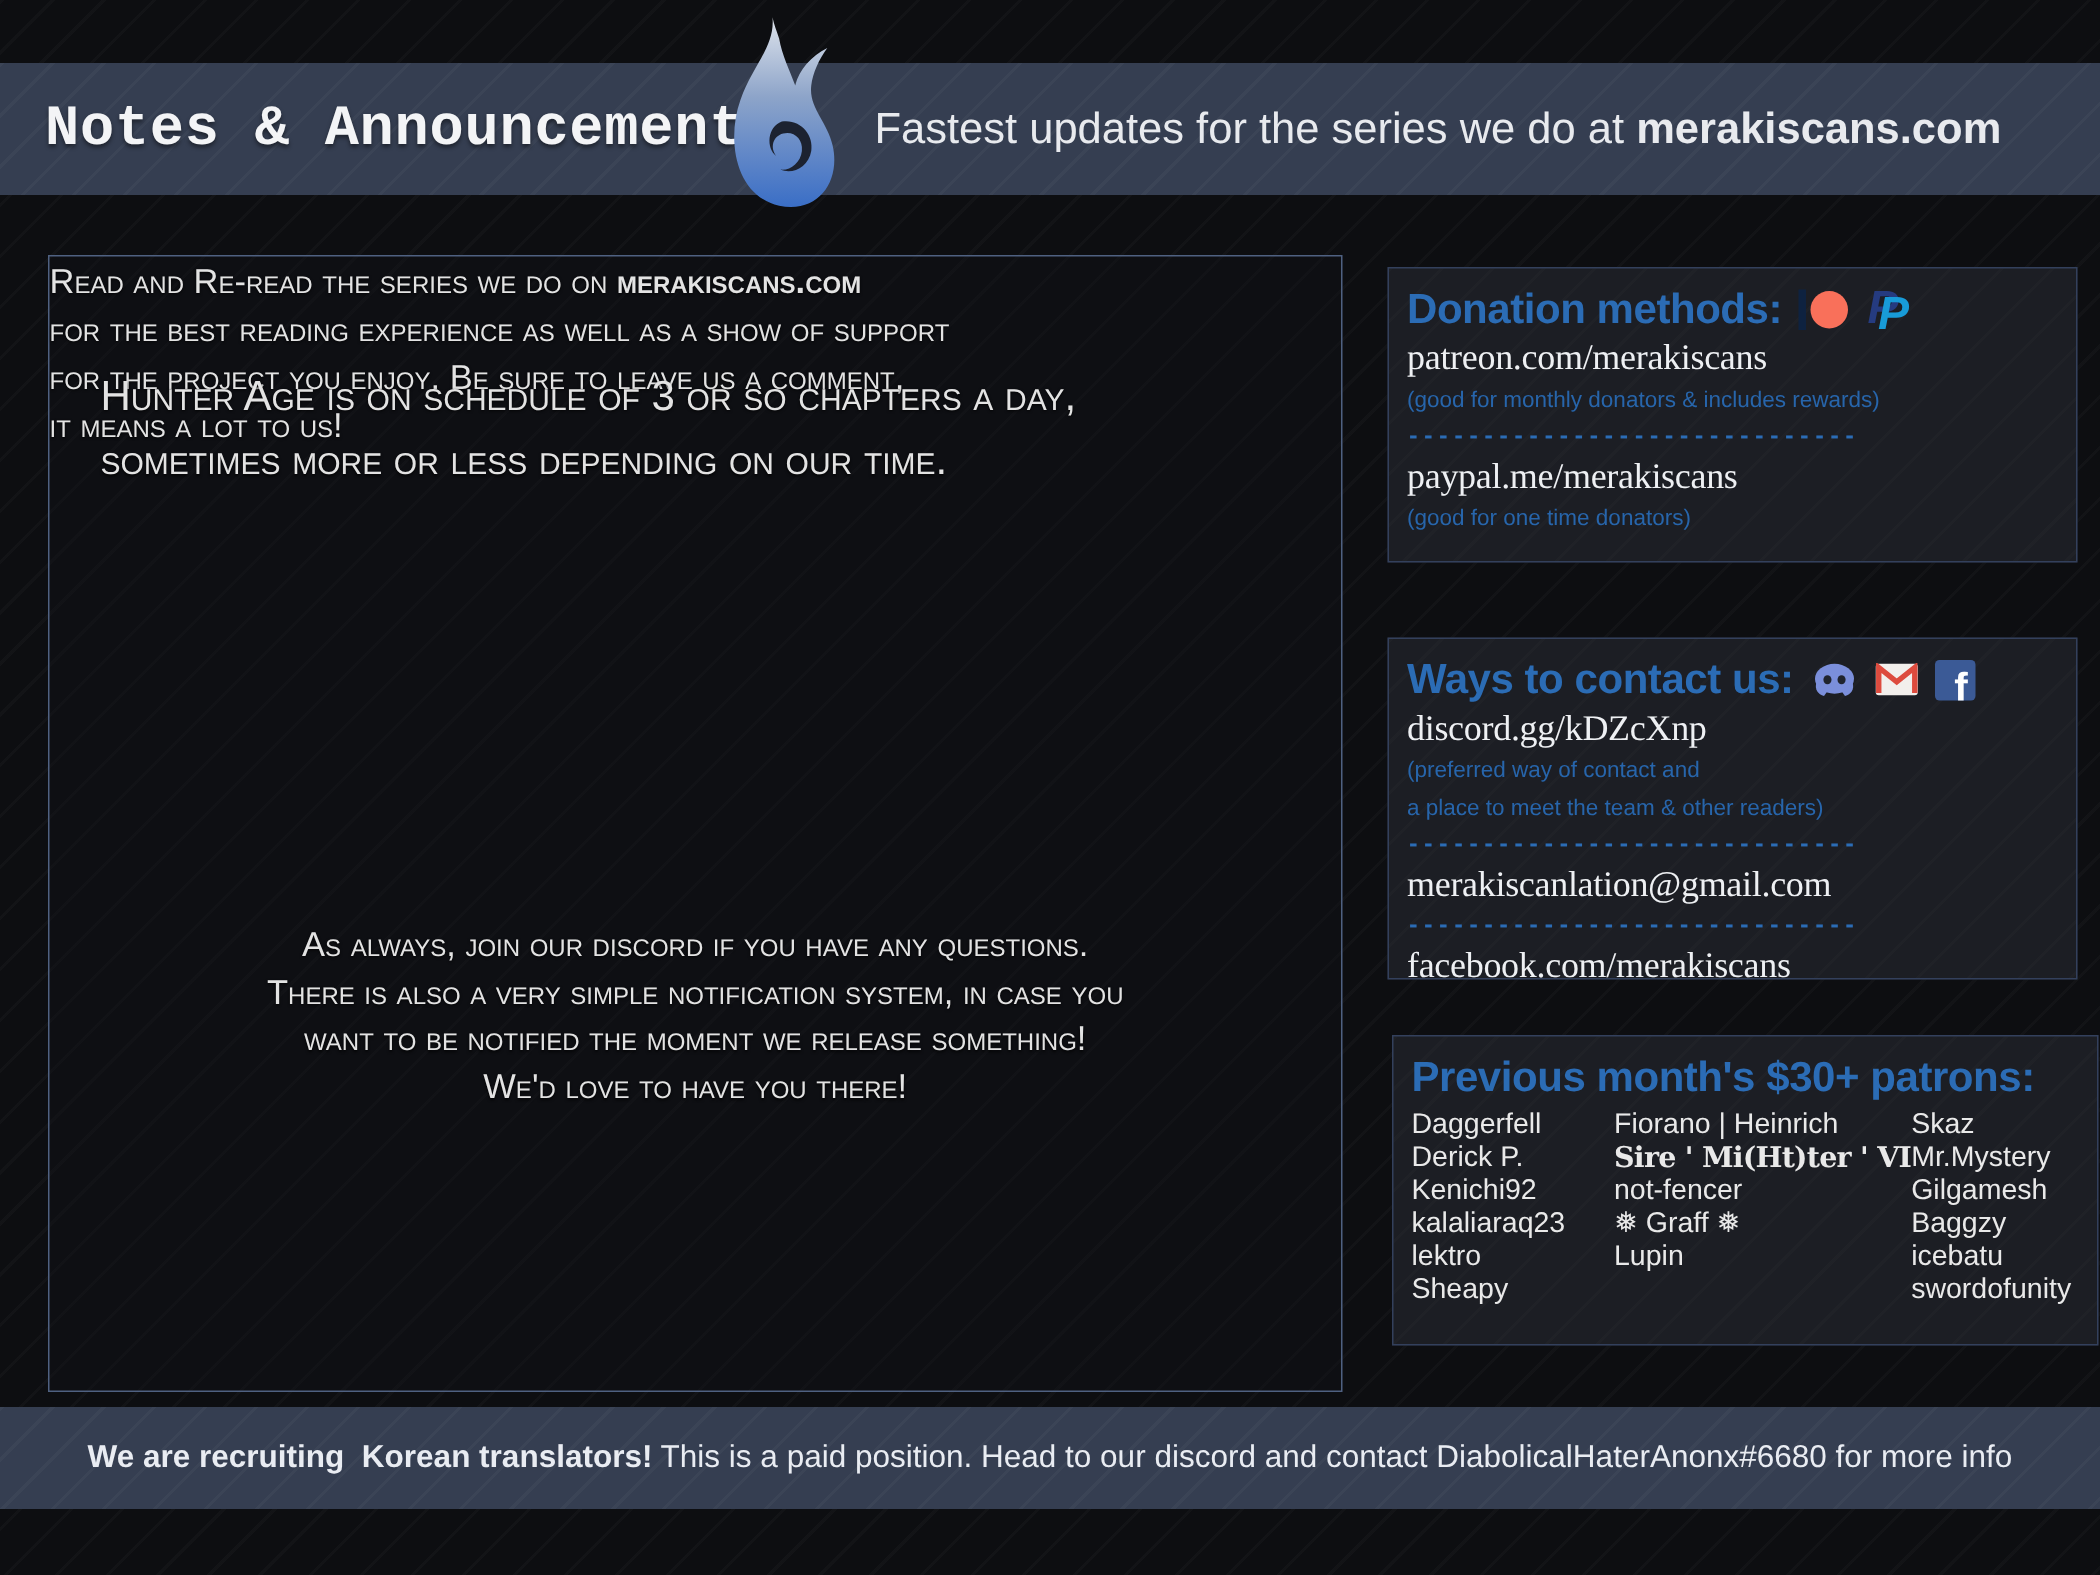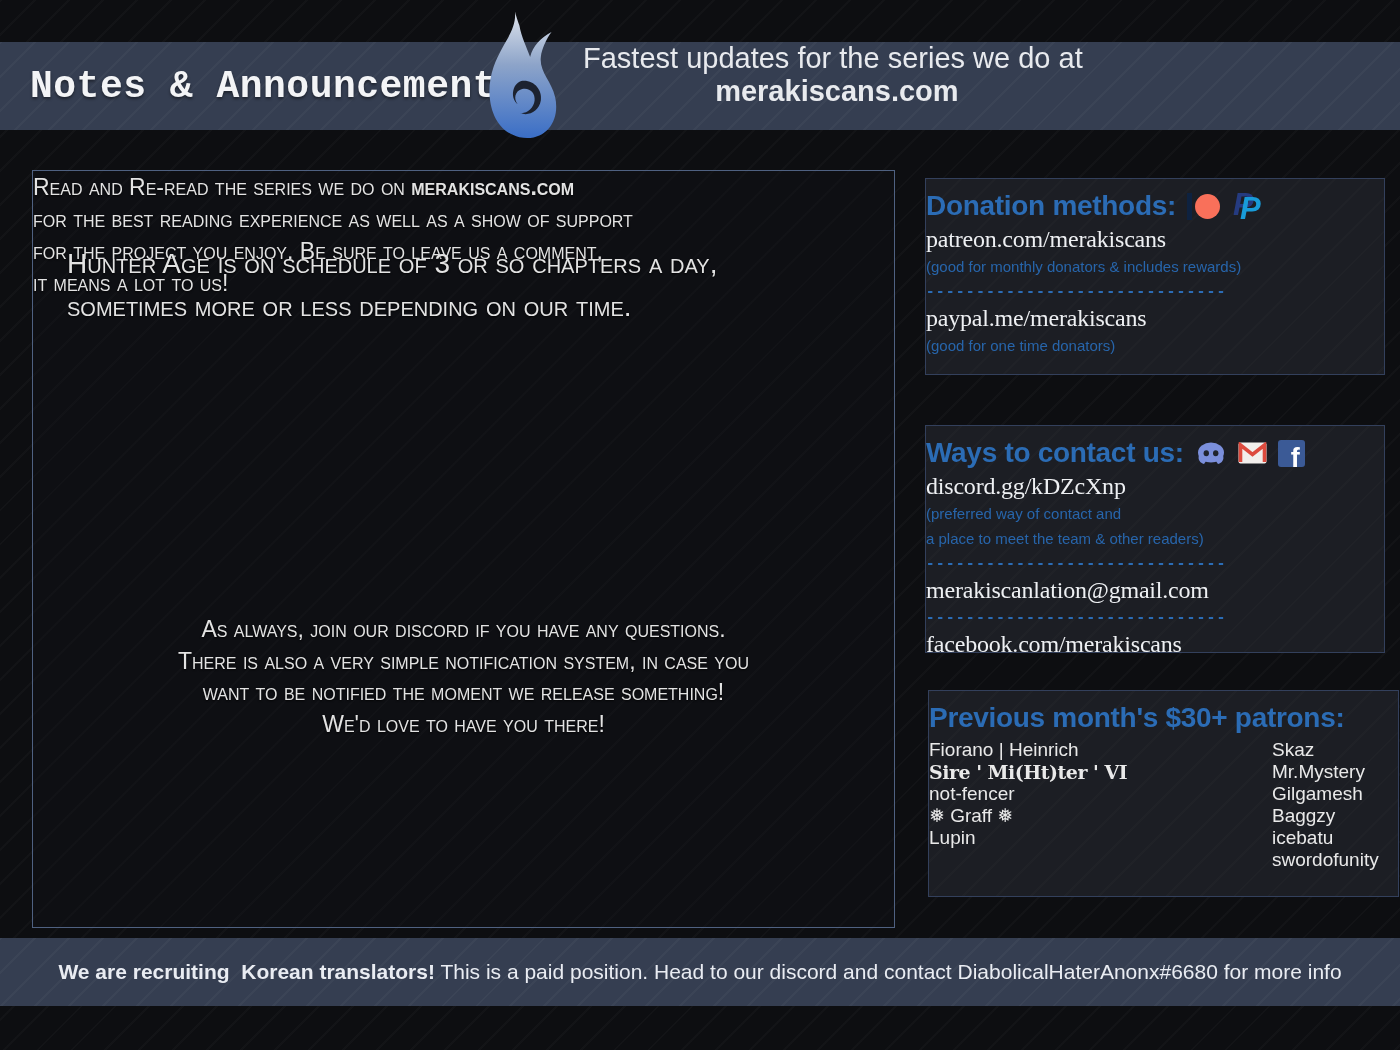"Fastest updates for the series" .tagline { flex-direction: column -> none }
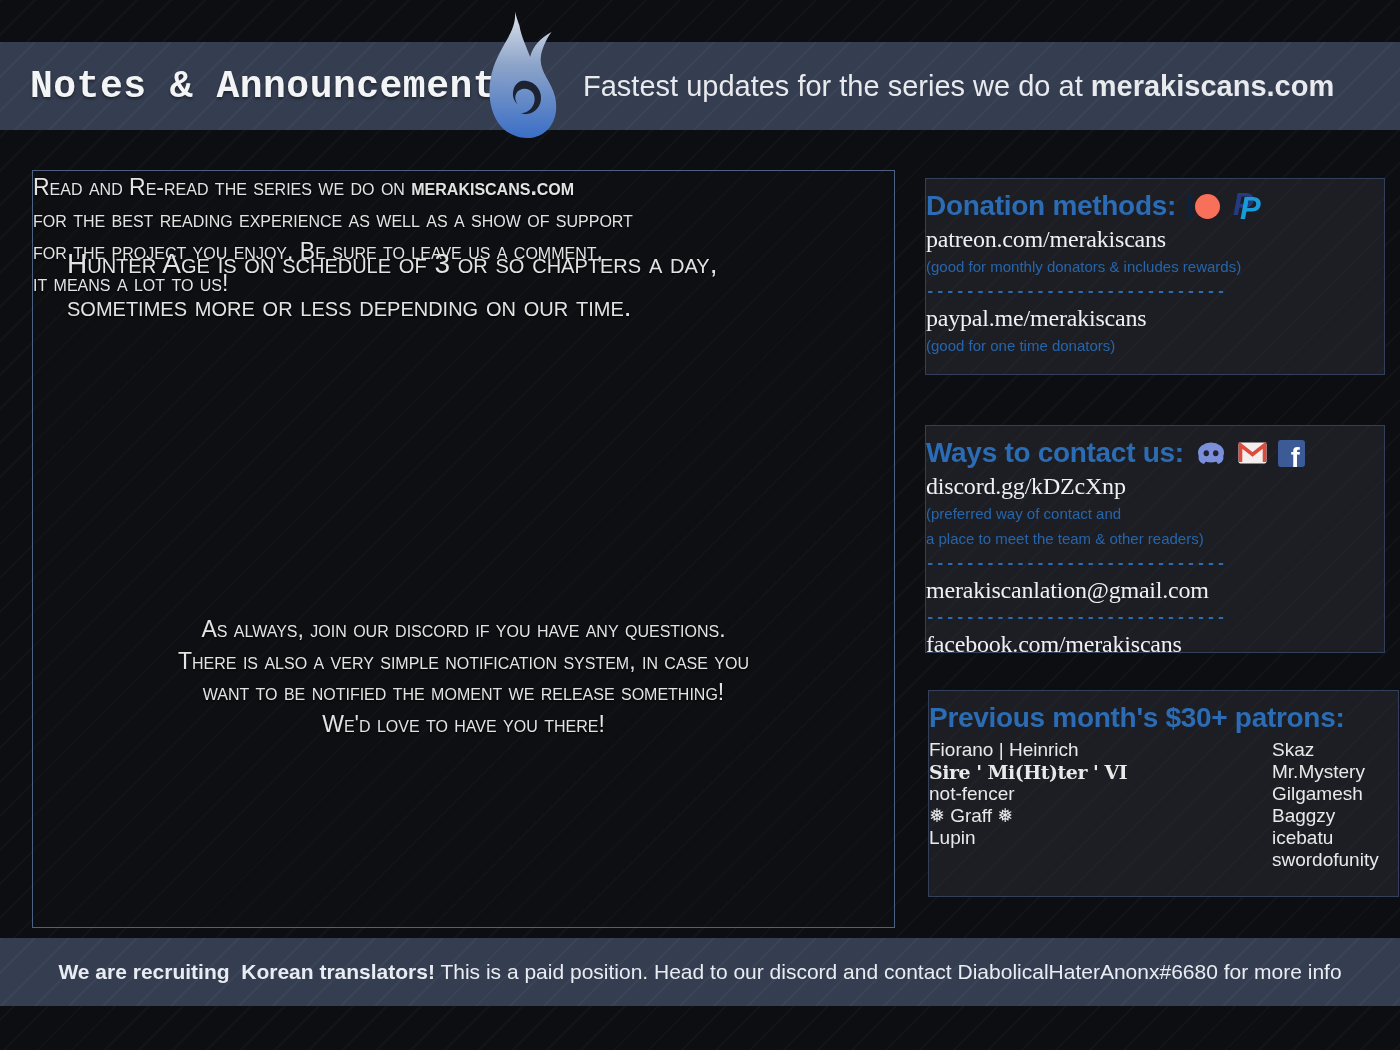"Donation methods:" .rbox { padding: 9px 0 -> 9px 12px }
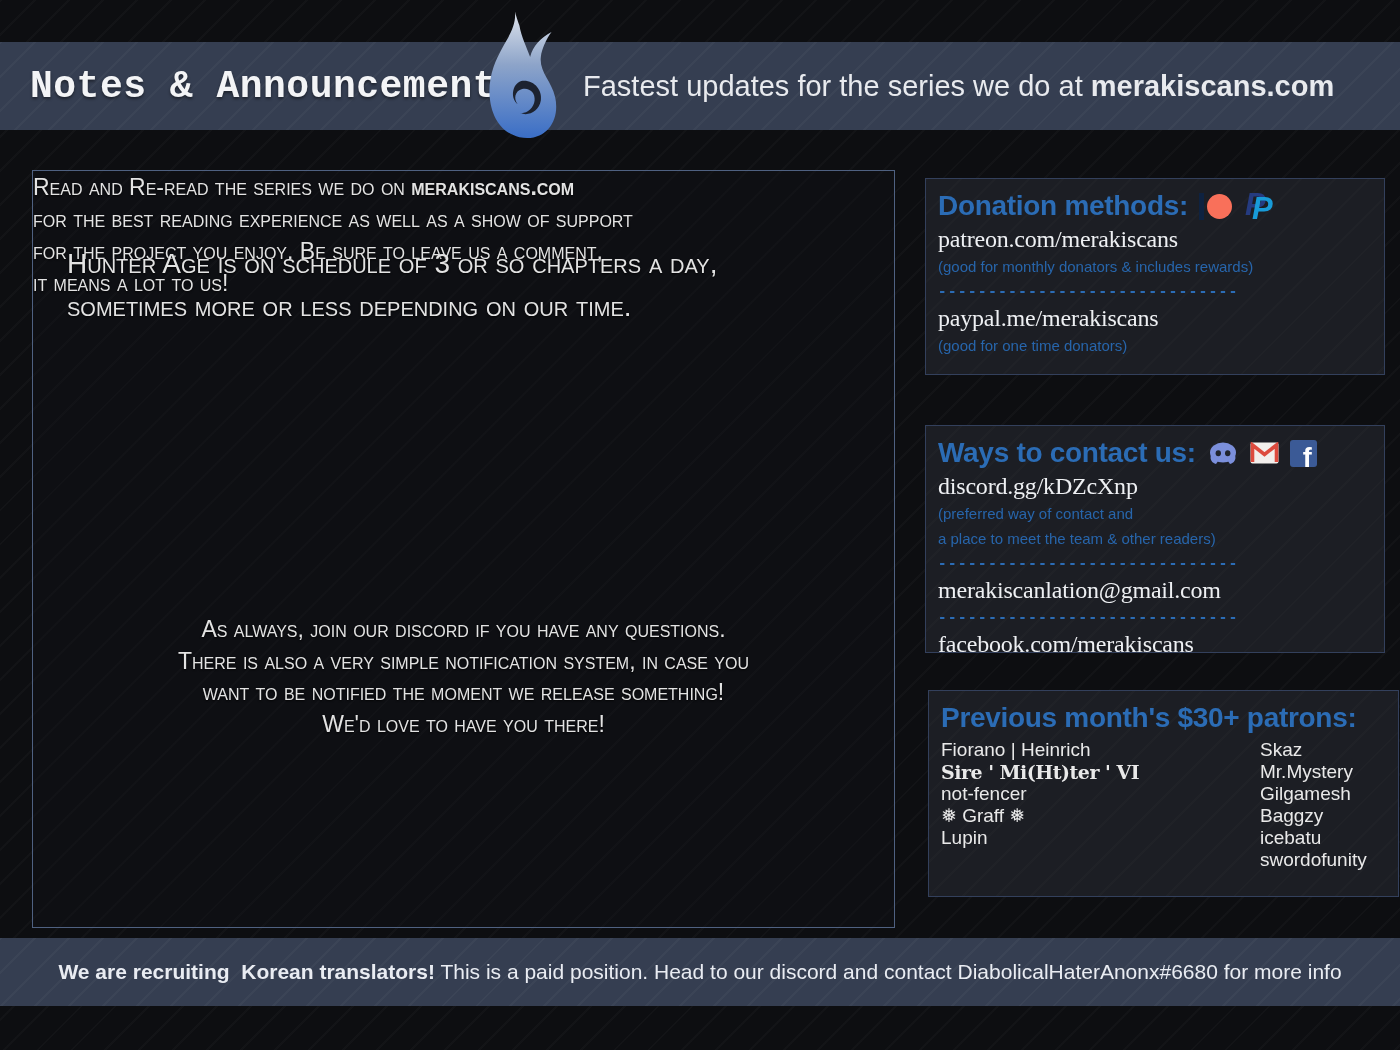"Daggerfell" div.pcol { html: none -> <div> <span>Daggerfell</span> <span>Derick P.</span> <span>Kenichi92</span> <span>kalaliaraq23</span> <span>lektro</span> <span>Sheapy</span> </div> }
